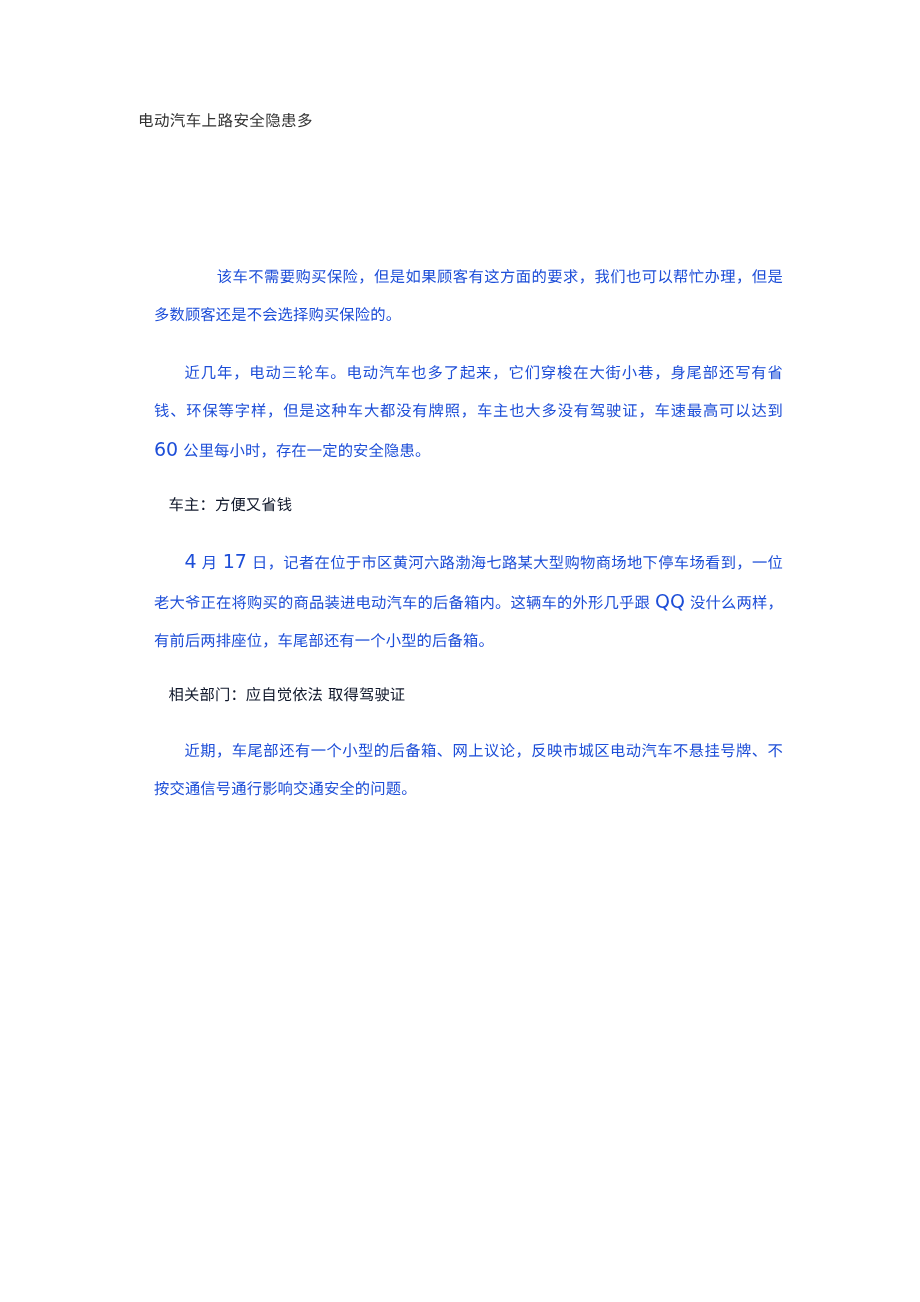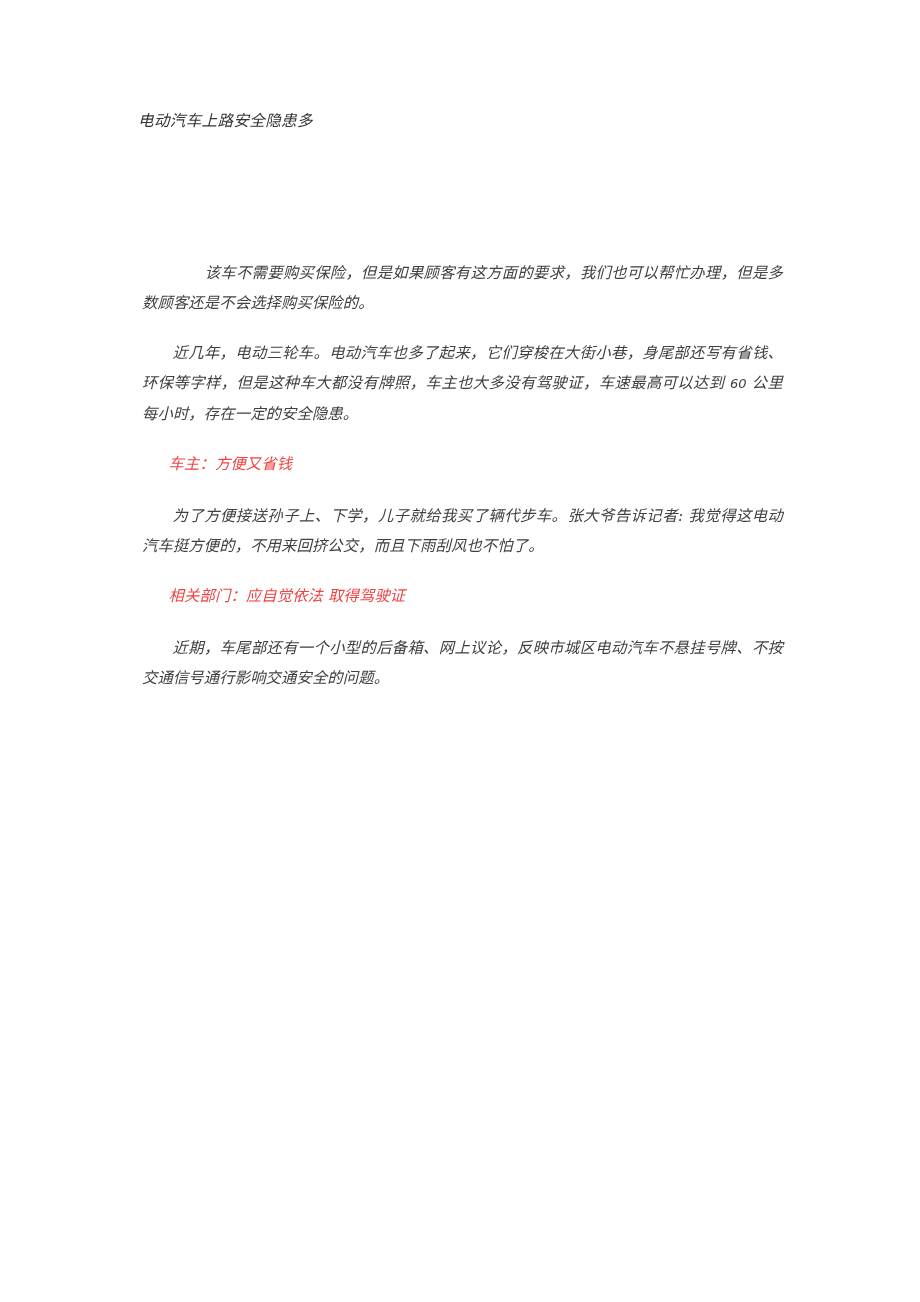"电动汽车上路安全隐患多" .page { font-style: italic -> none }
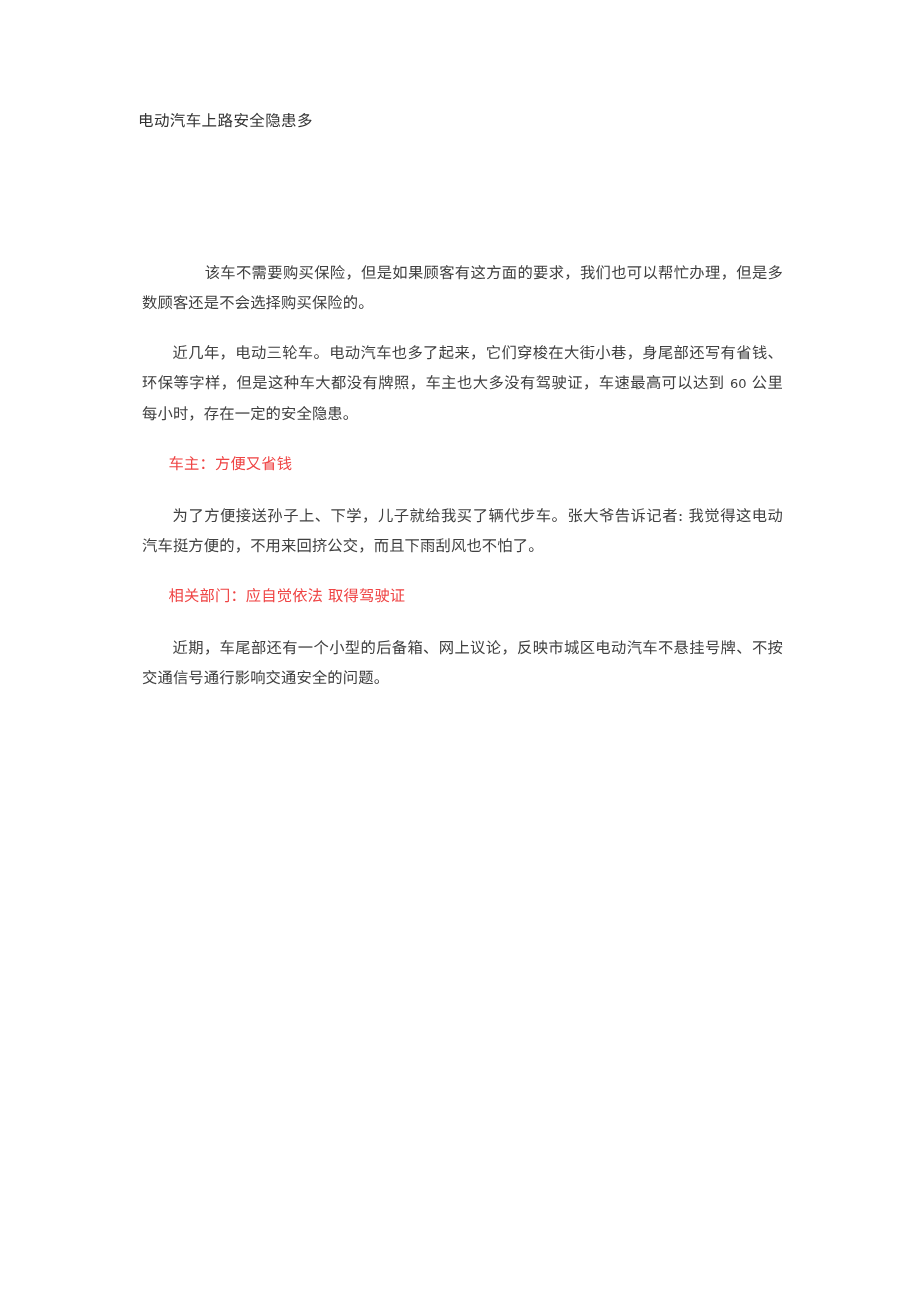"该车不需要购买保险，但是如果顾客有这方面的要求，我们也可以帮忙办理，但是多数顾客" p.para { color: #404040 -> #1d4ed8; line-height: 30px -> 38px; margin: 0 0 20px 4px -> 0 0 20px 16px }
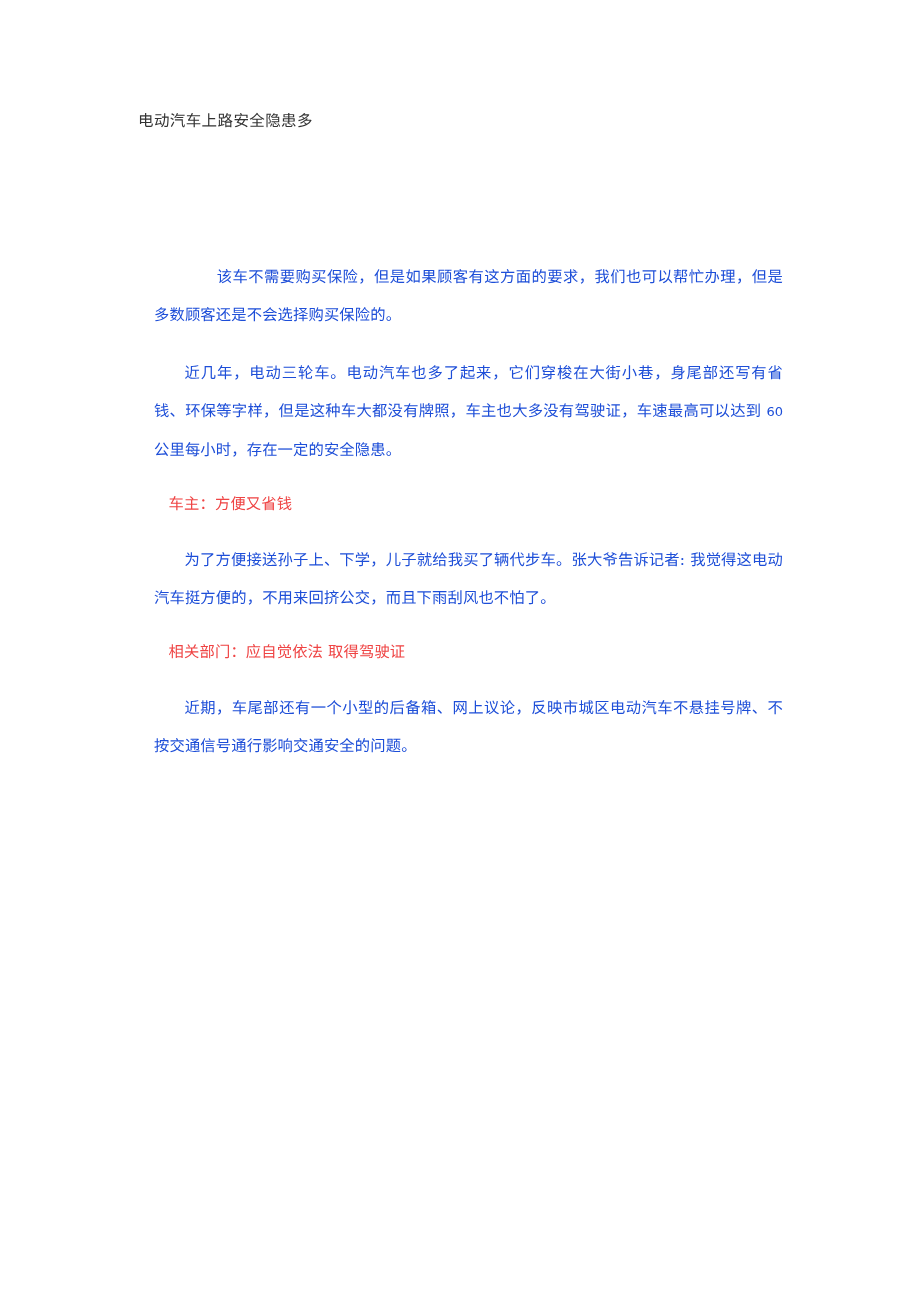"60" .latin { font-size: 13px -> 19px }
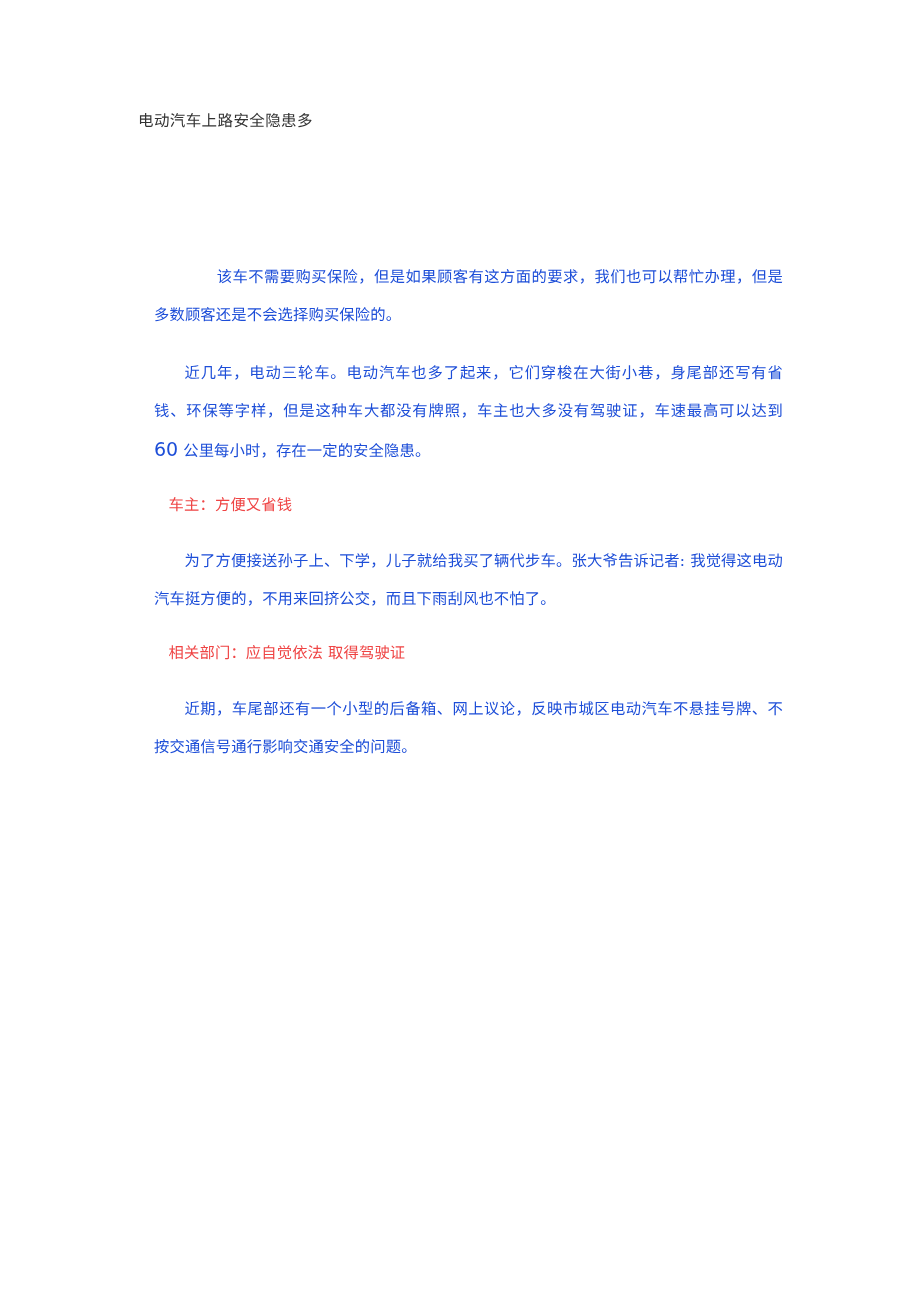"车主：方便又省钱" p.heading { color: #ef4444 -> #0f172a }
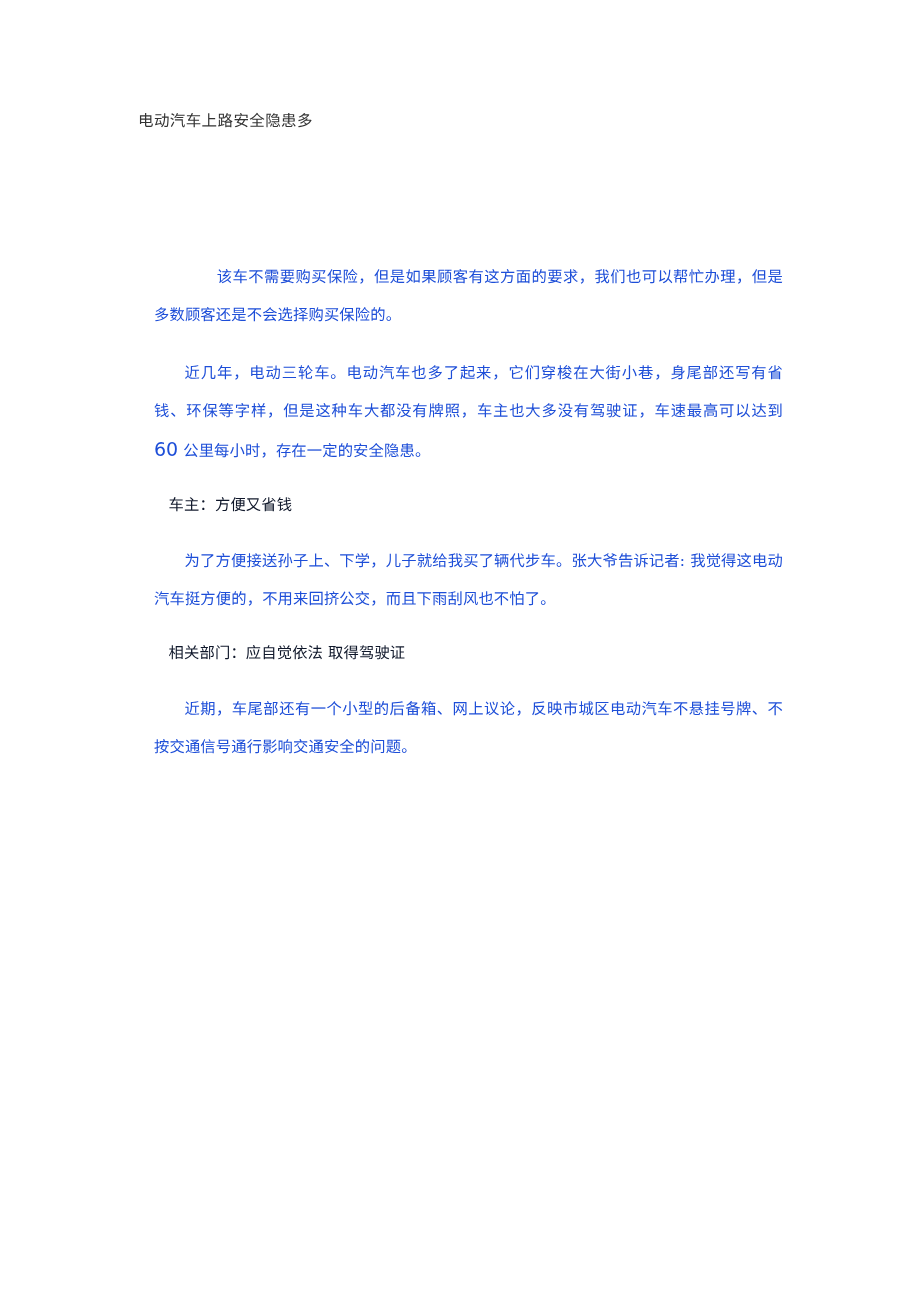"4 月 17" p.para { html: none -> <p><span>4</span> 月 <span>17</span> 日，记者在位于市区黄河六路渤海七路某大型购物商场地下停车场看到，一位老大爷正在将购买的商品装进电动汽车的后备箱内。这辆车的外形几乎跟 <span>QQ</span> 没什么两样，有前后两排座位，车尾部还有一个小型的后备箱。</p> }
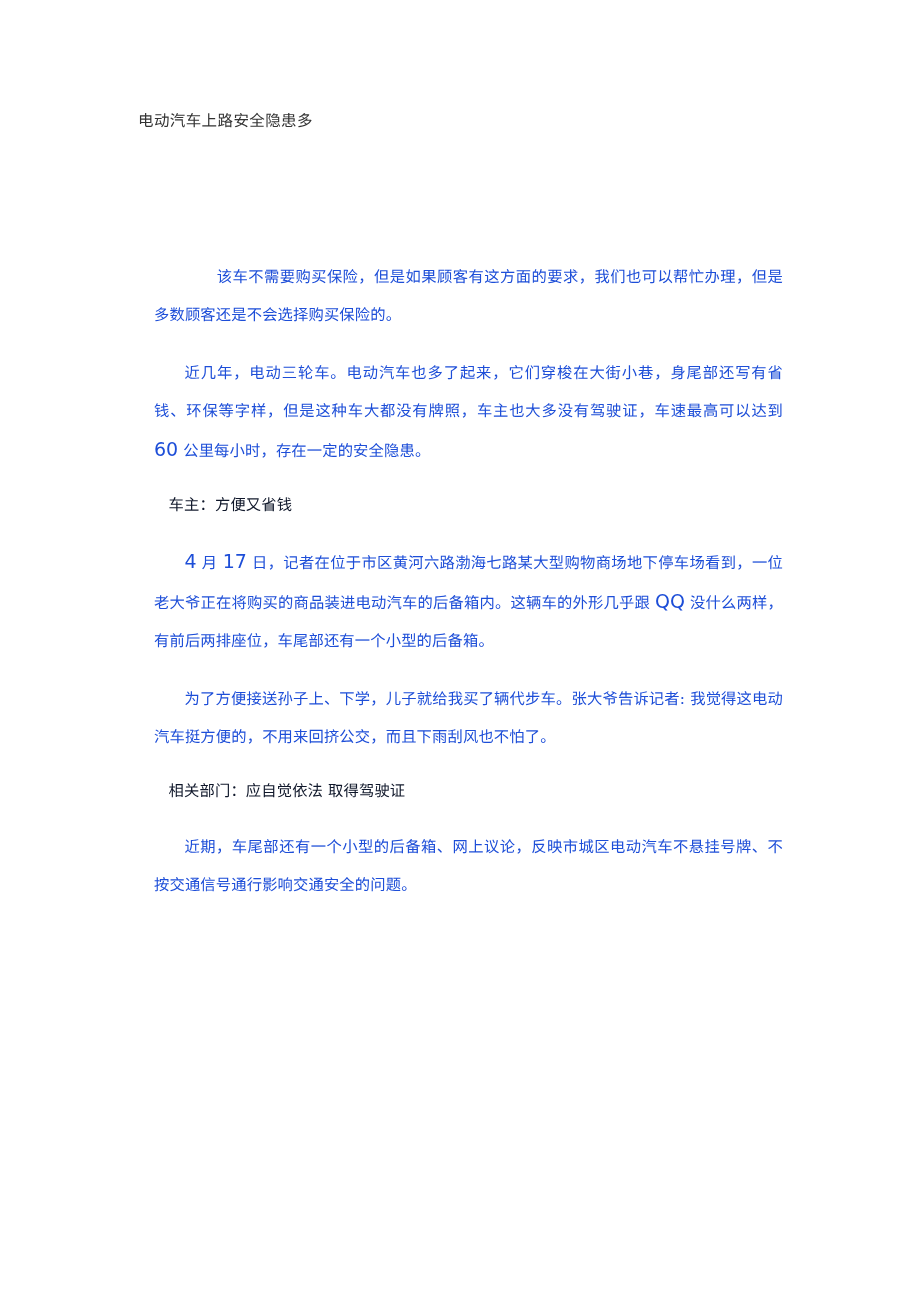"为了方便接送孙子上、下学，儿子就给我买了辆代步车。张大爷告诉记者:" p.para { html: <p>为了方便接送孙子上、下学，儿子就给我买了辆代步车。张大爷告诉记者: 我觉得这电动汽车挺方便的，不用来回挤公交，而且下雨刮风也不怕了。</p> -> none }
